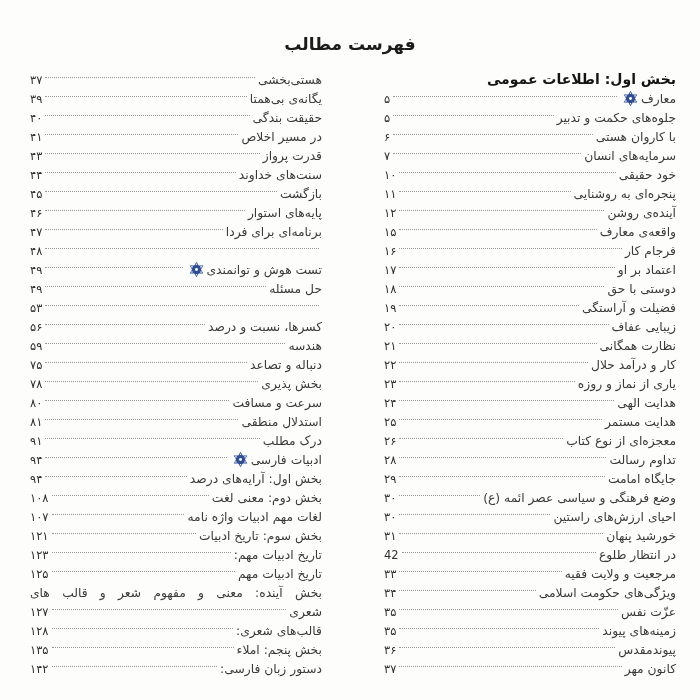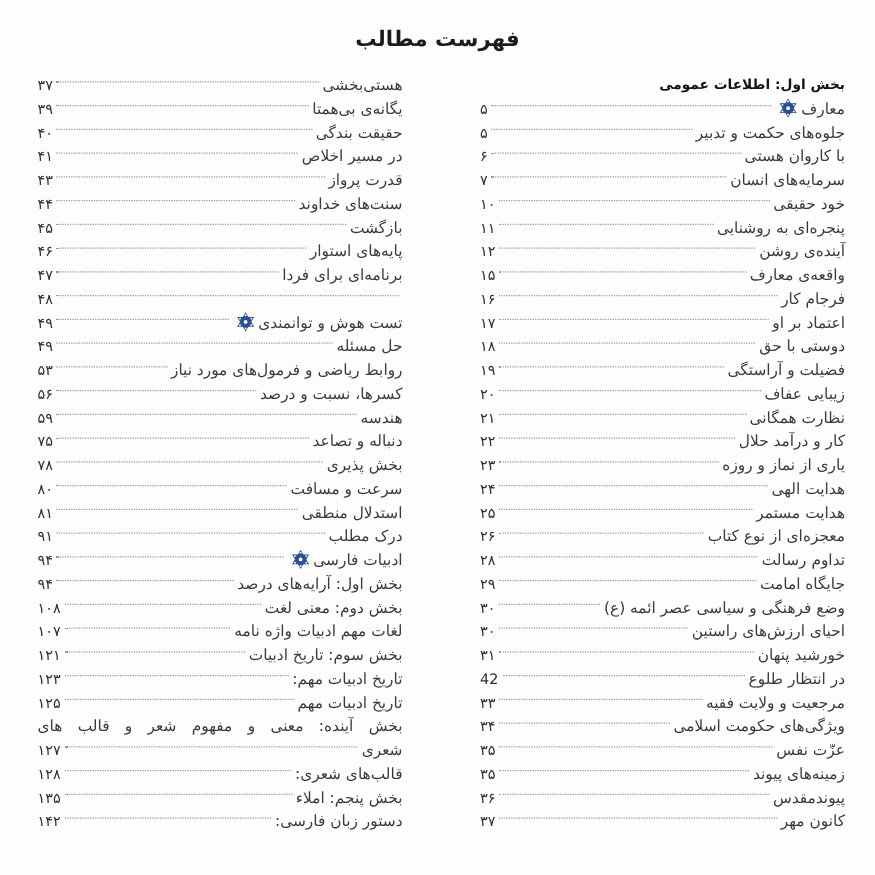"فهرست مطالب" .doc-title { margin: 8px 0 16px 0 -> 20px 0 16px 0 }
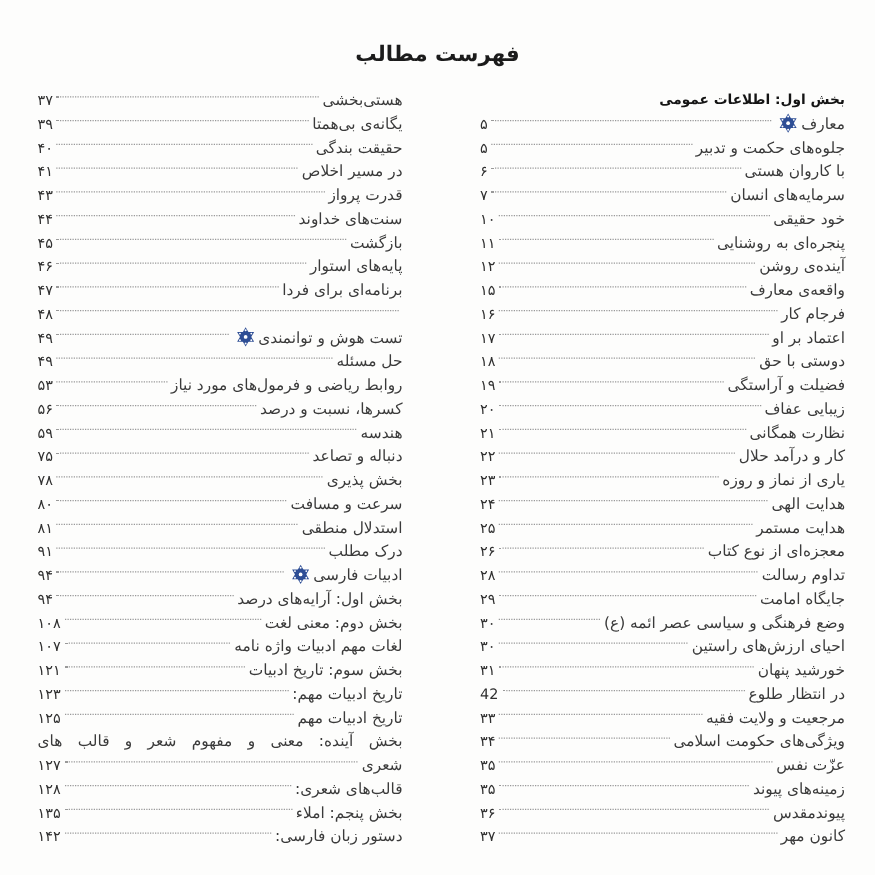"بخش اول: اطلاعات عمومی" .col-header { font-size: 11px -> 14px }
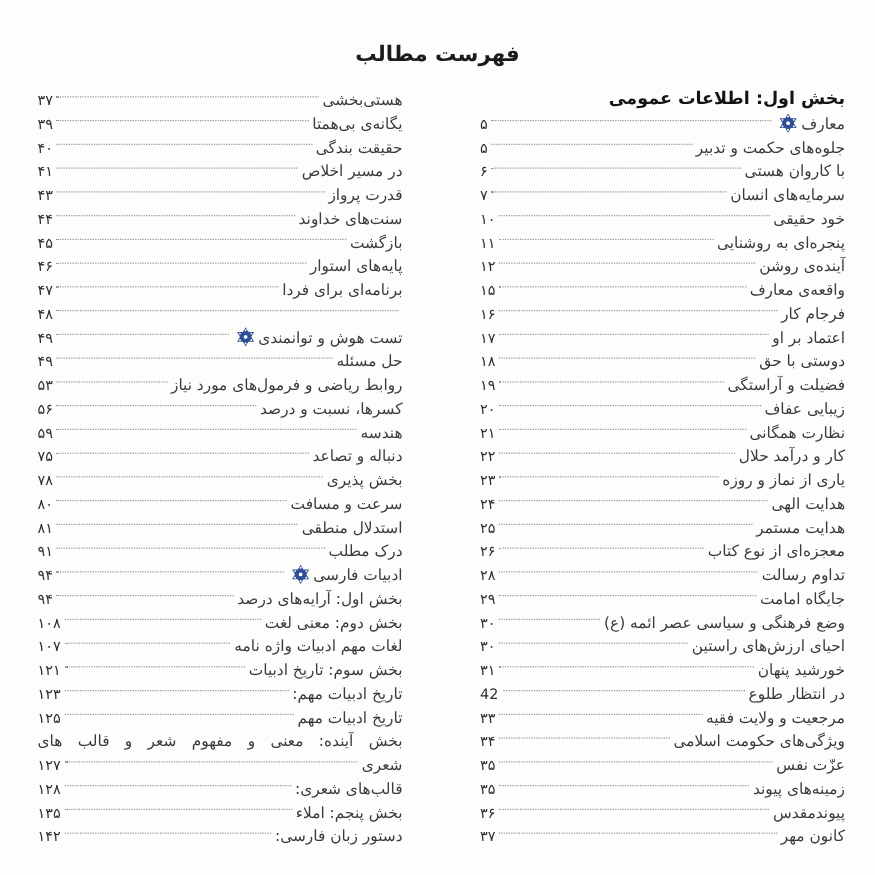"روابط ریاضی و فرمول‌های مورد" span.title { html: <span>روابط ریاضی و فرمول‌های مورد نیاز</span> -> none }
